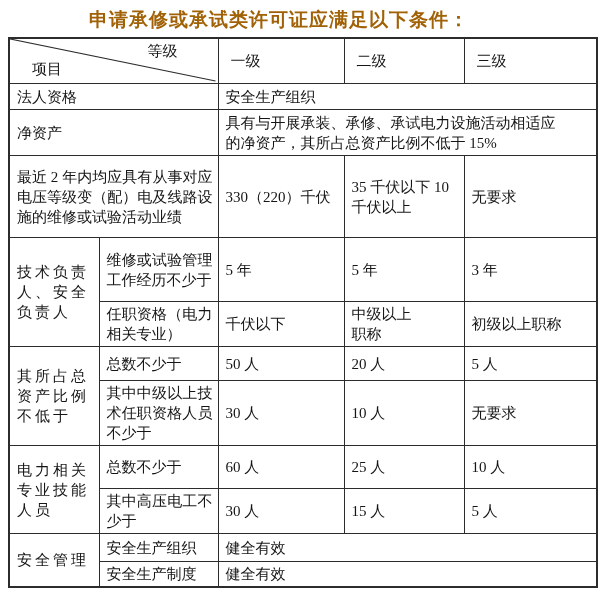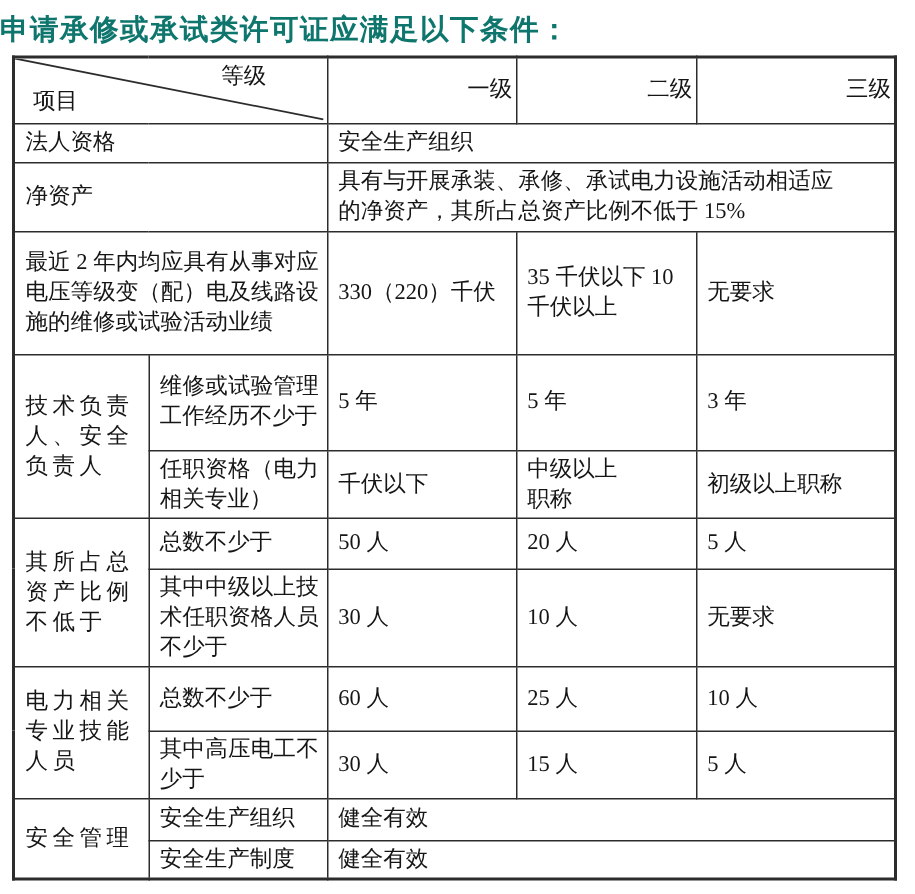"申请承修或承试类许可证应满足以下条件：" .doc-title { color: #0f766e -> #a16207; text-align: left -> center }
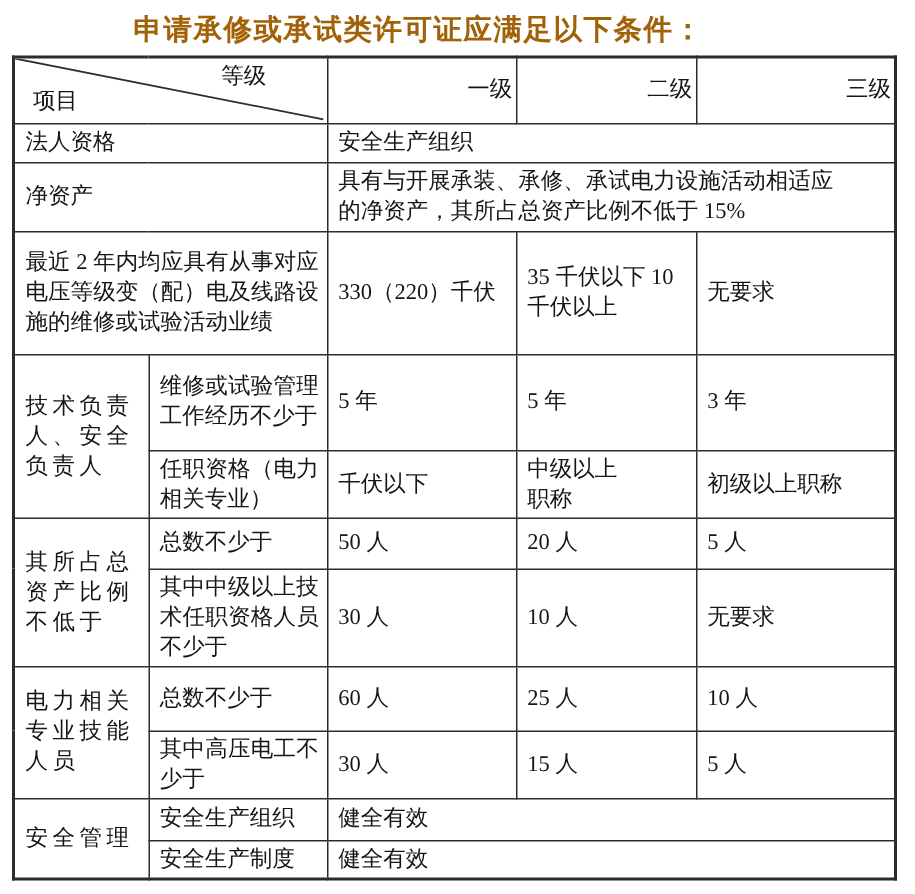"项目" .corner-bottom { left: 12px -> 22px }
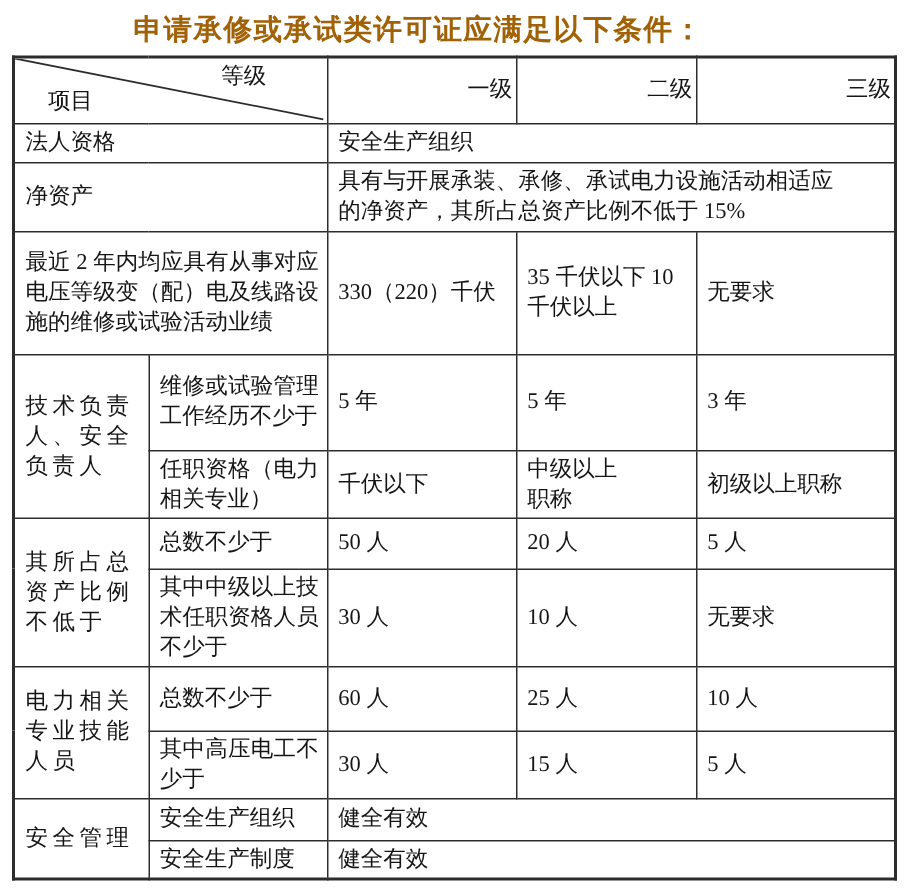"一级" .req-table th.level-head { padding: 2px -> 12px; text-align: right -> left }
